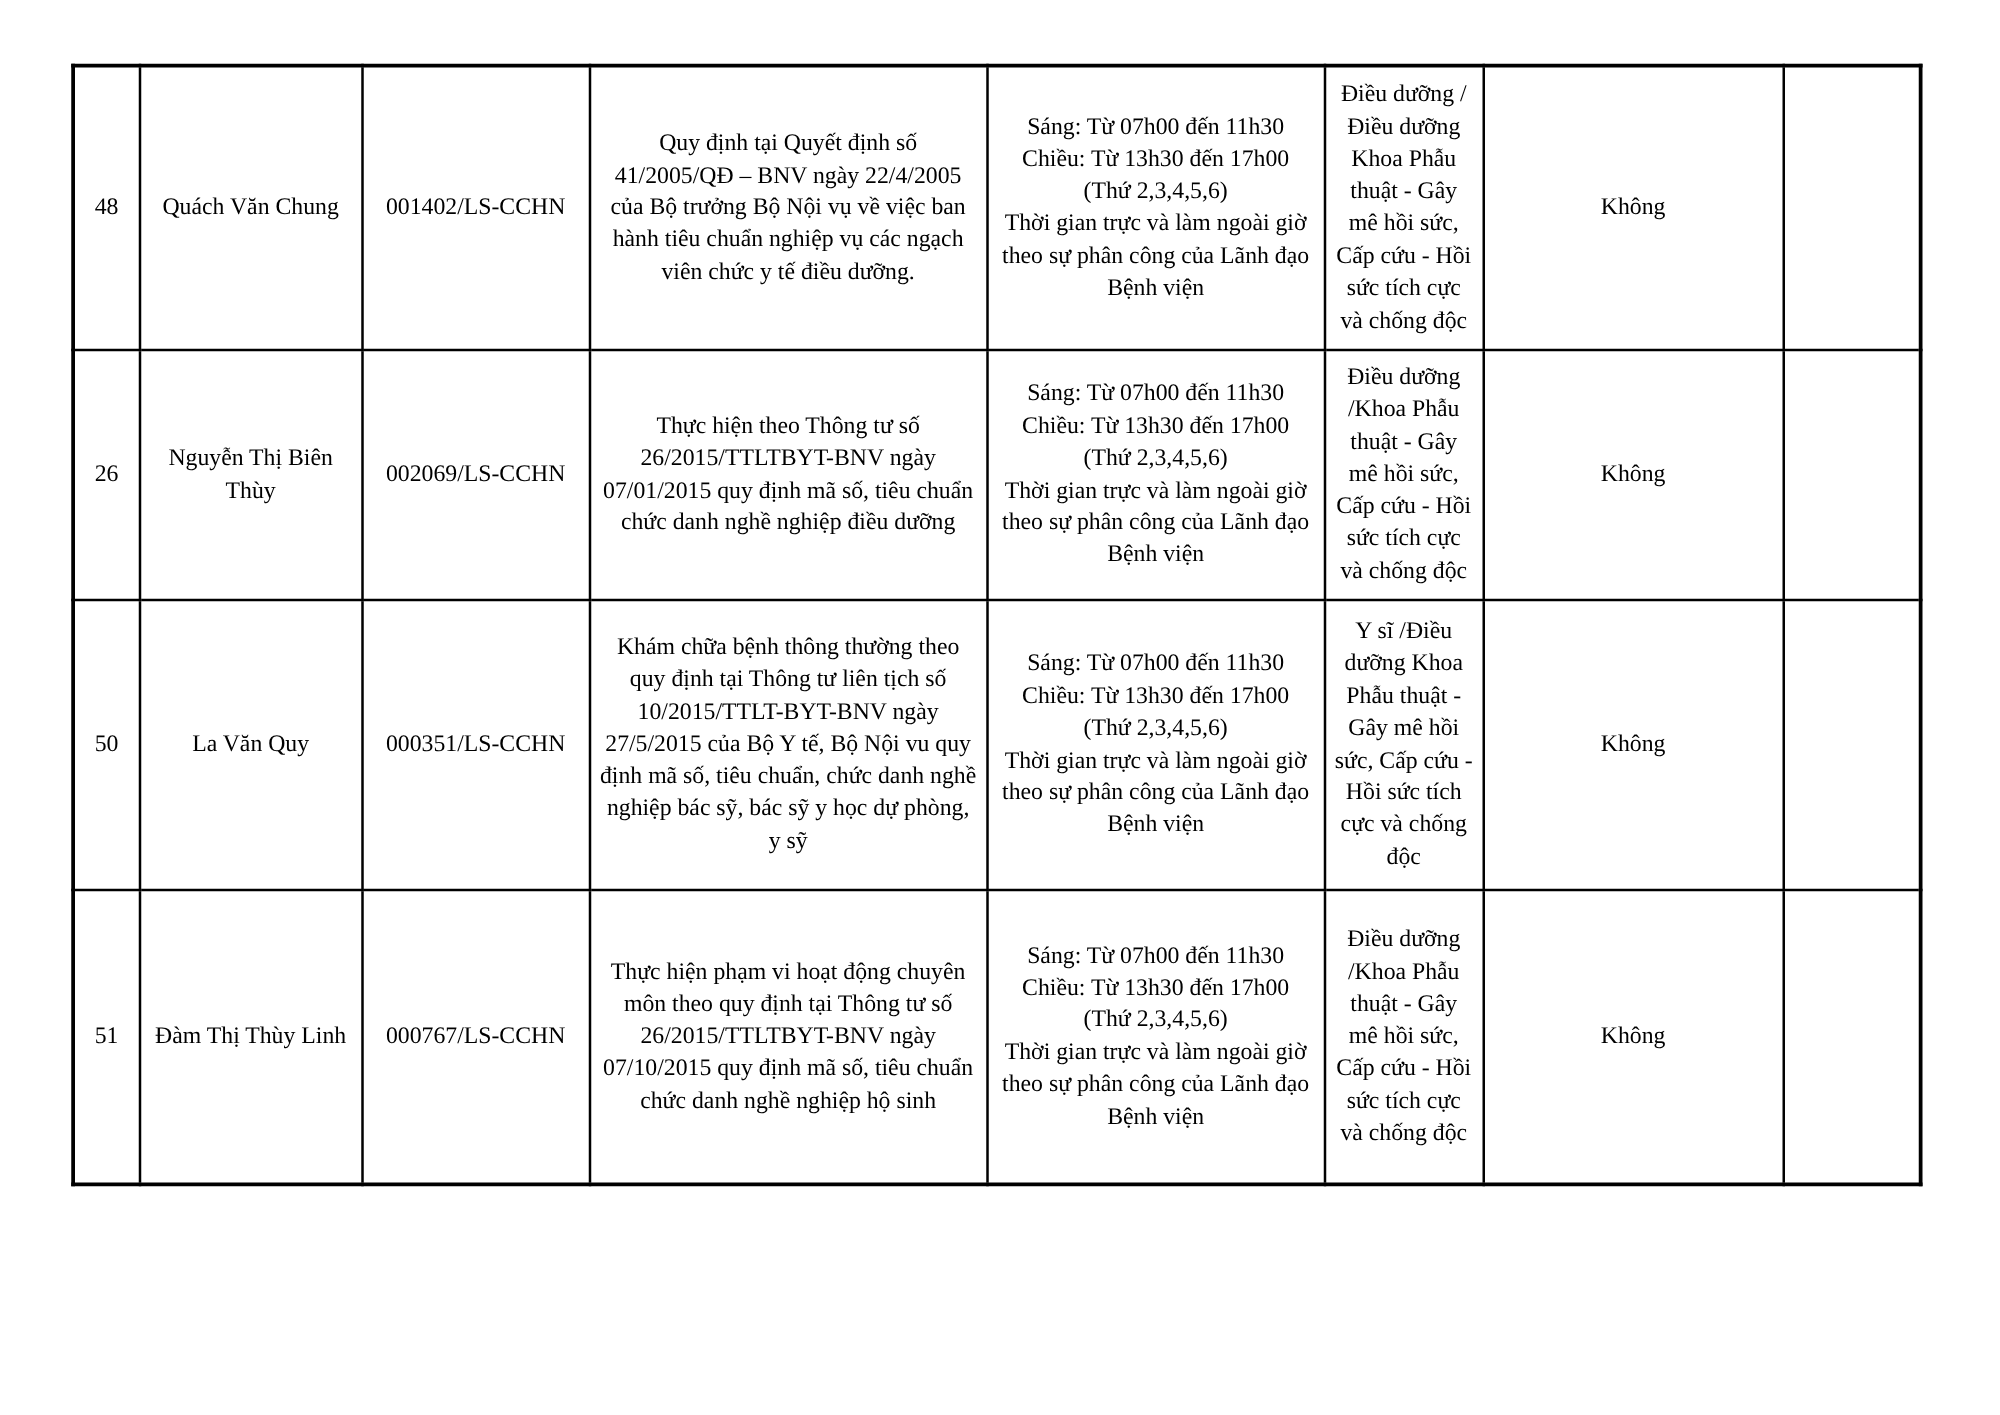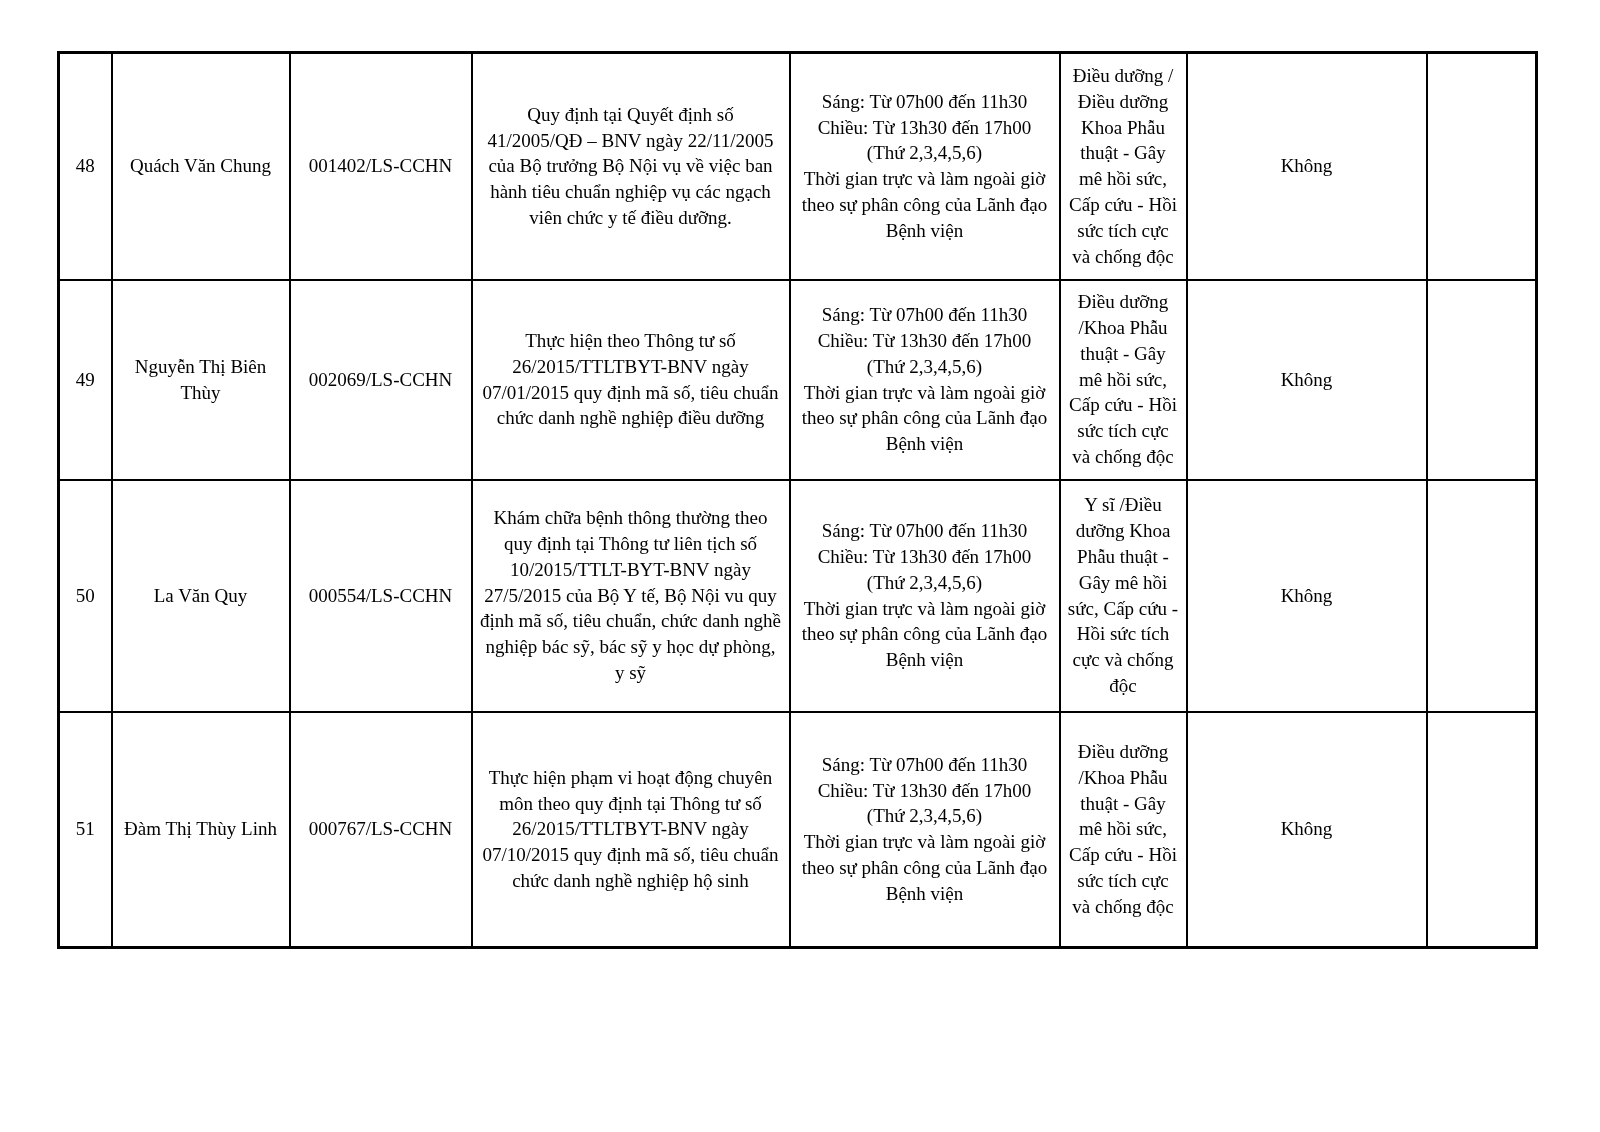"Quy định tại Quyết định" td.scope-cell { text: 22/11/2005 -> 22/4/2005 }
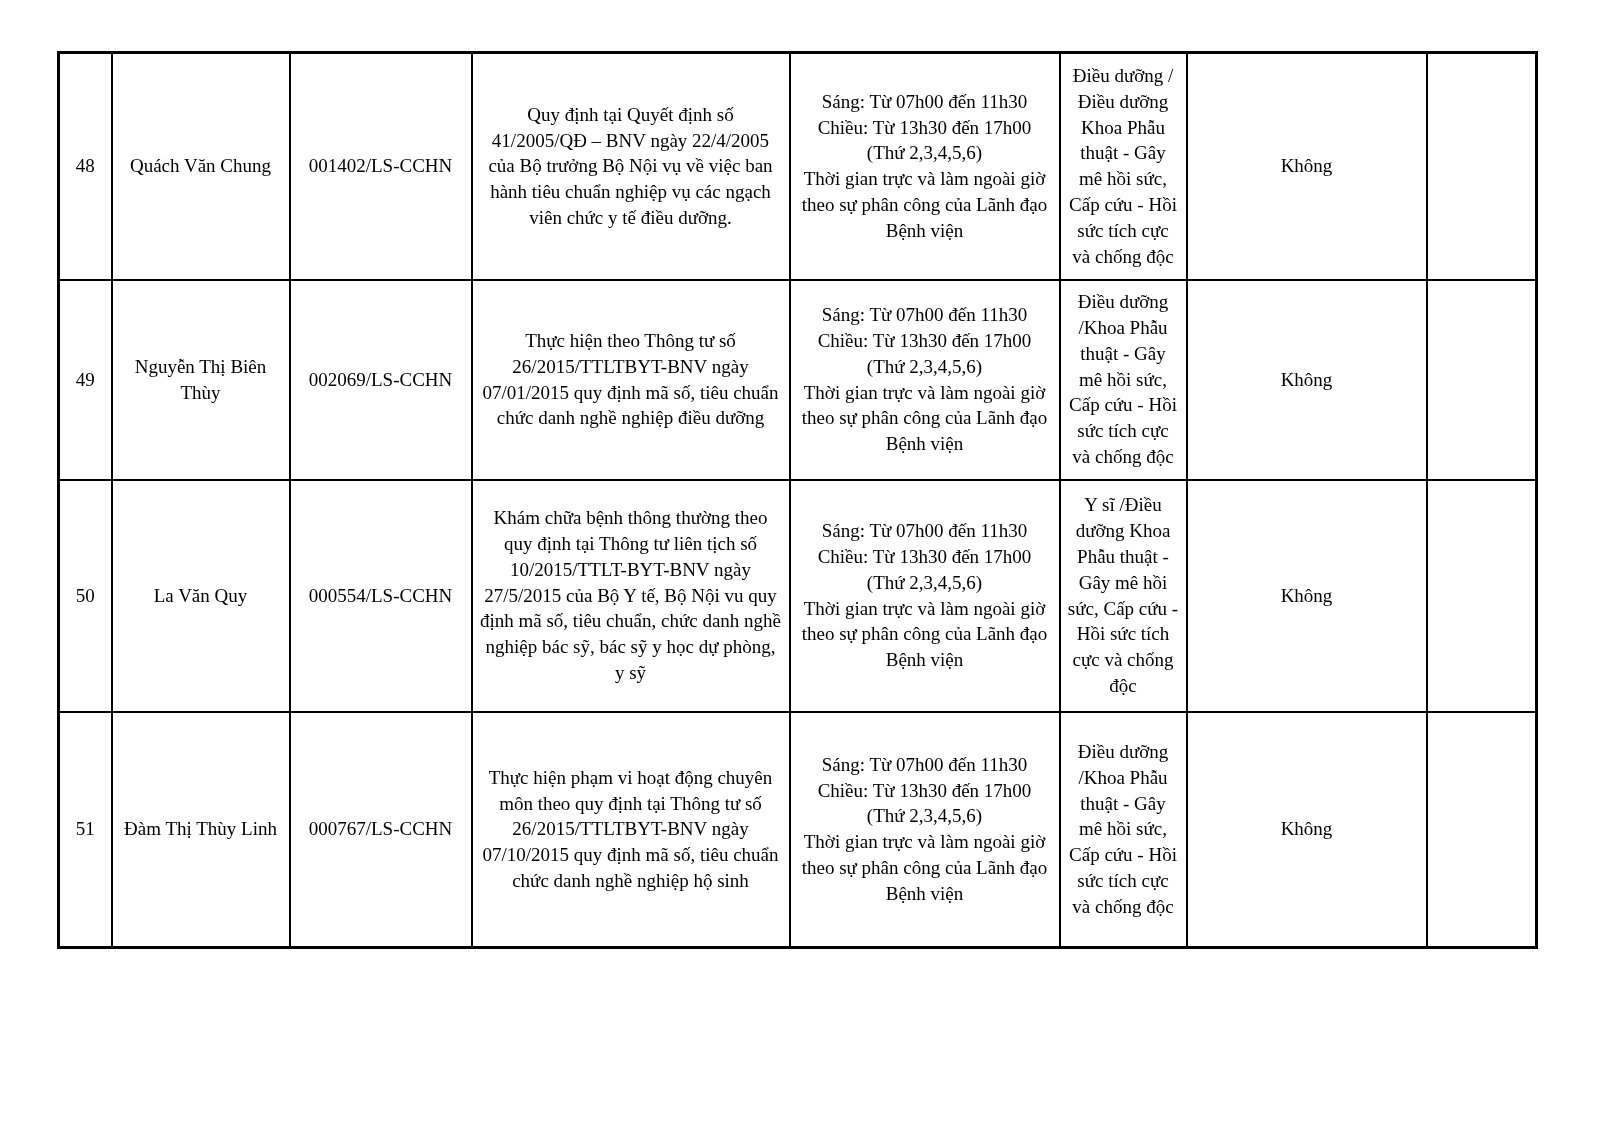"49" td.stt-cell { text: 49 -> 26 }
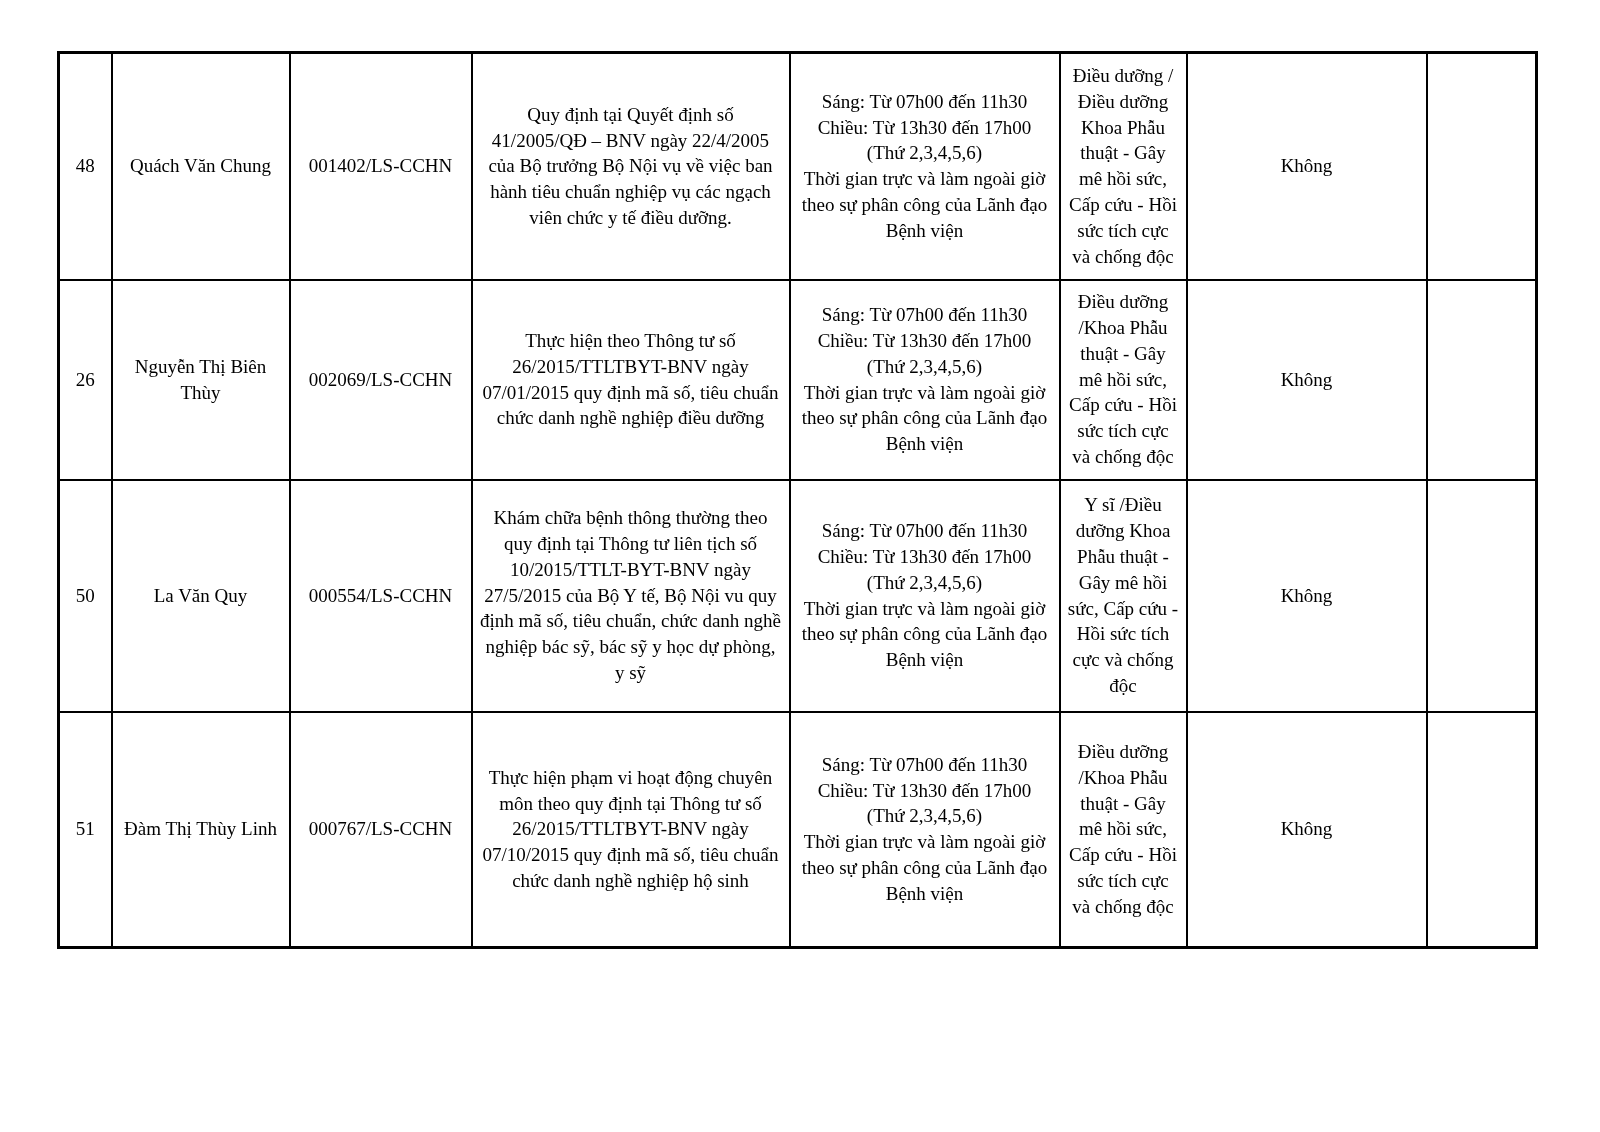"000554/LS-CCHN" td.license-cell { text: 000554/LS-CCHN -> 000351/LS-CCHN }
